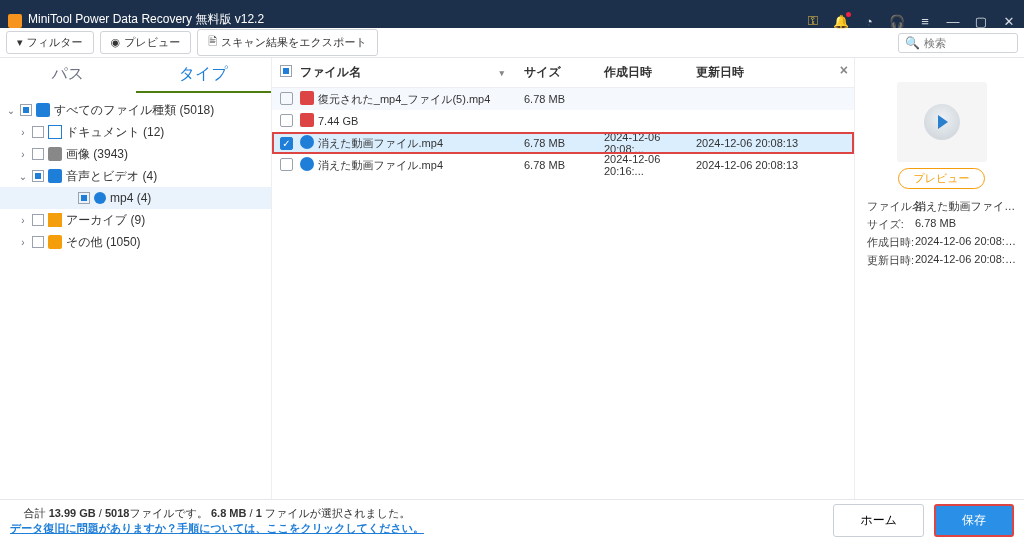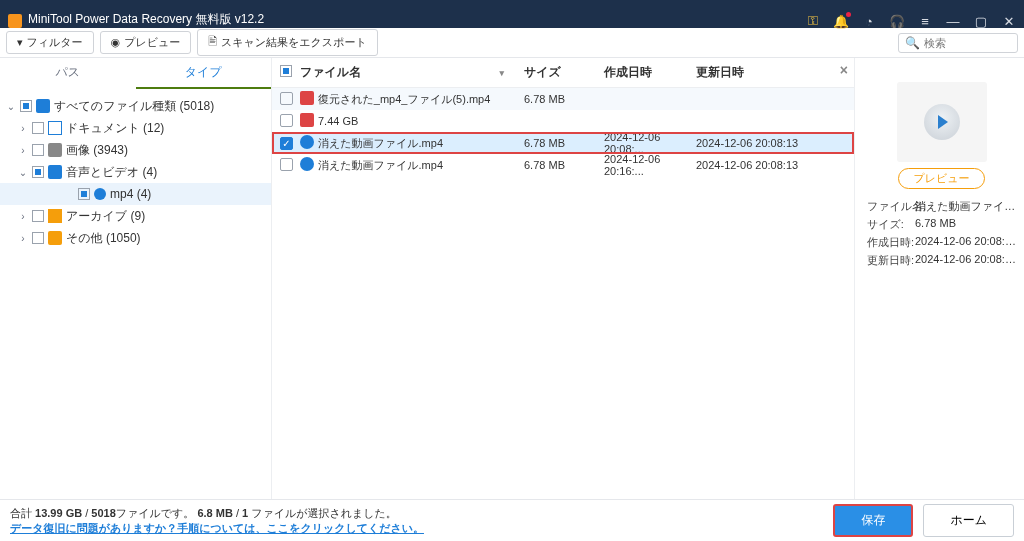"パス" .tabs { font-size: 12px -> 16px }
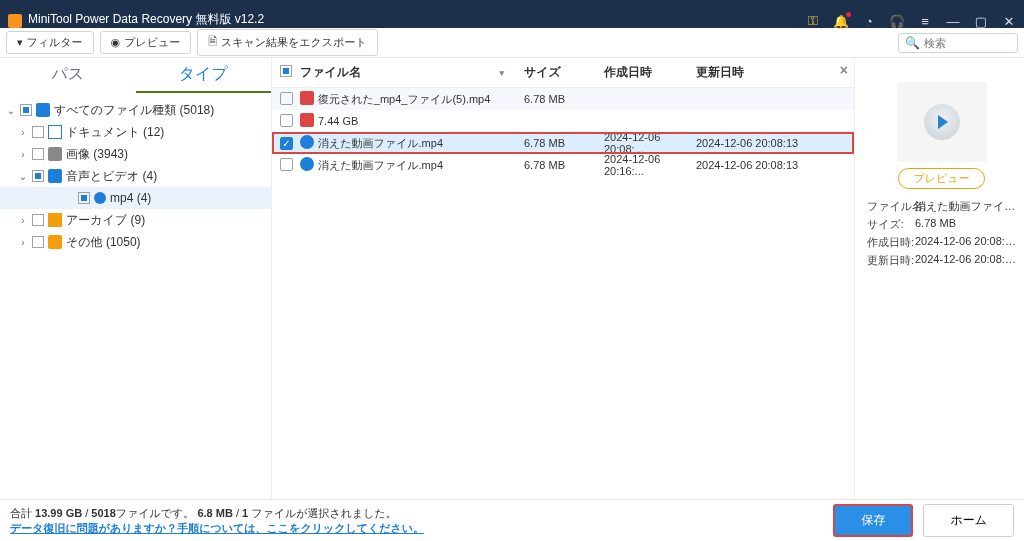"合計 13.99 GB / 5018ファイルです。" .footer .summary { align-items: none -> center }
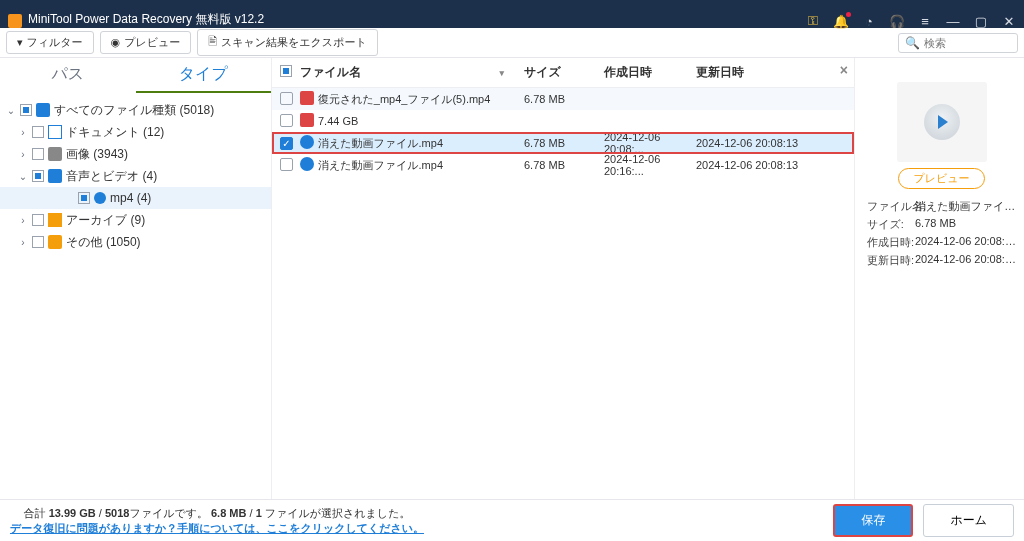"保存" button.fbtn { order: before "ホーム" -> after "ホーム" }
